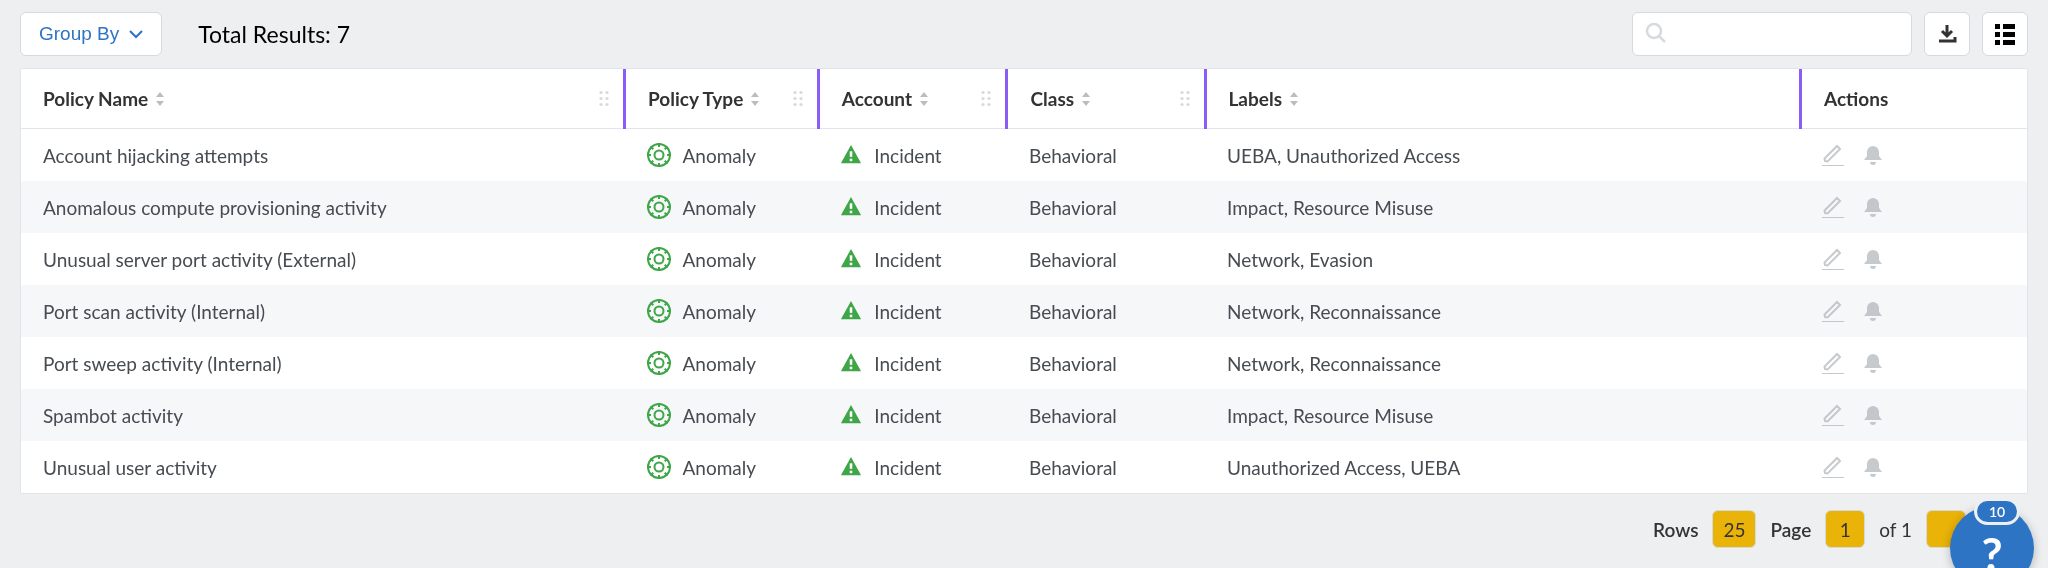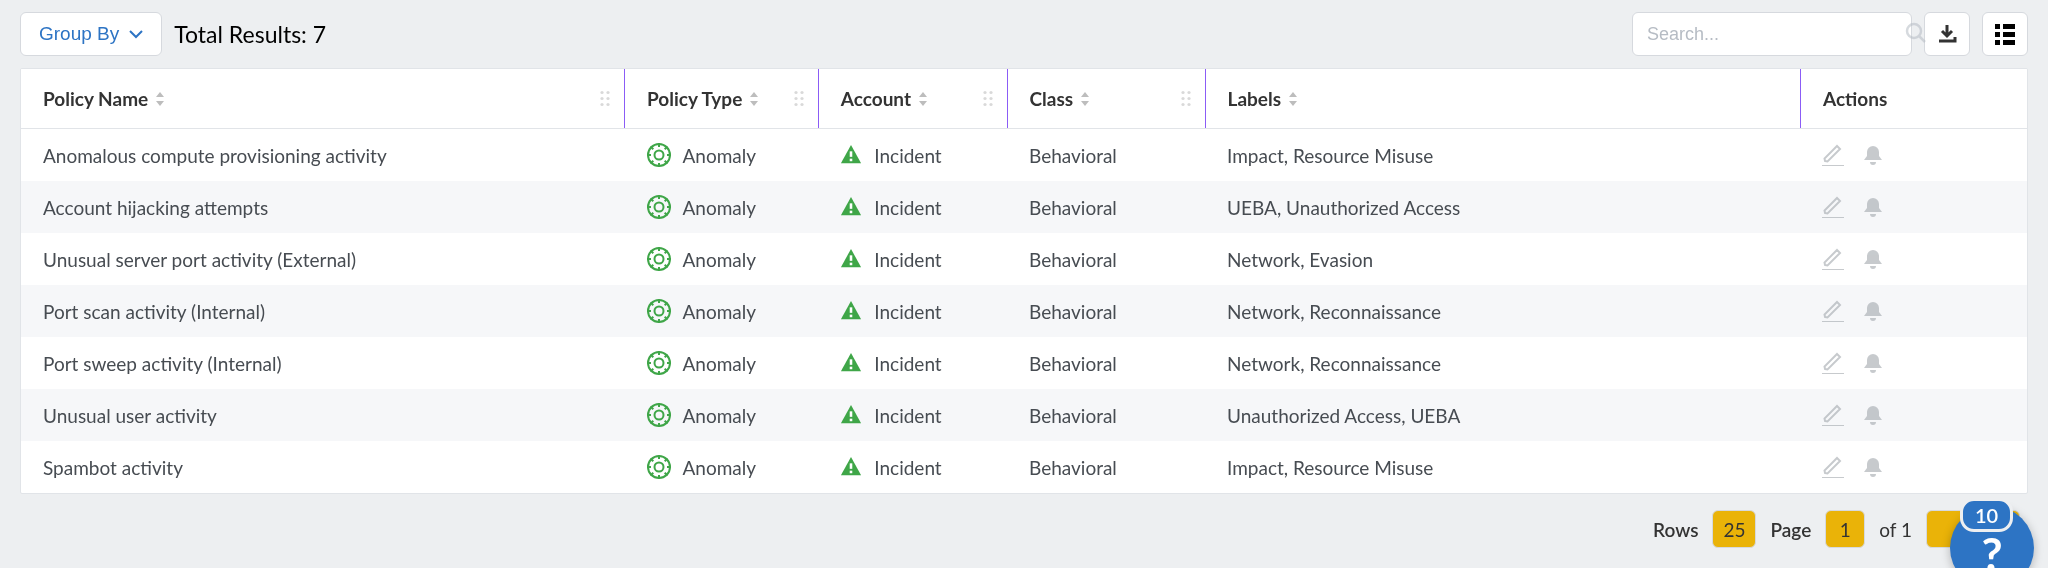"Group By" .toolbar { gap: 12px -> 36px }
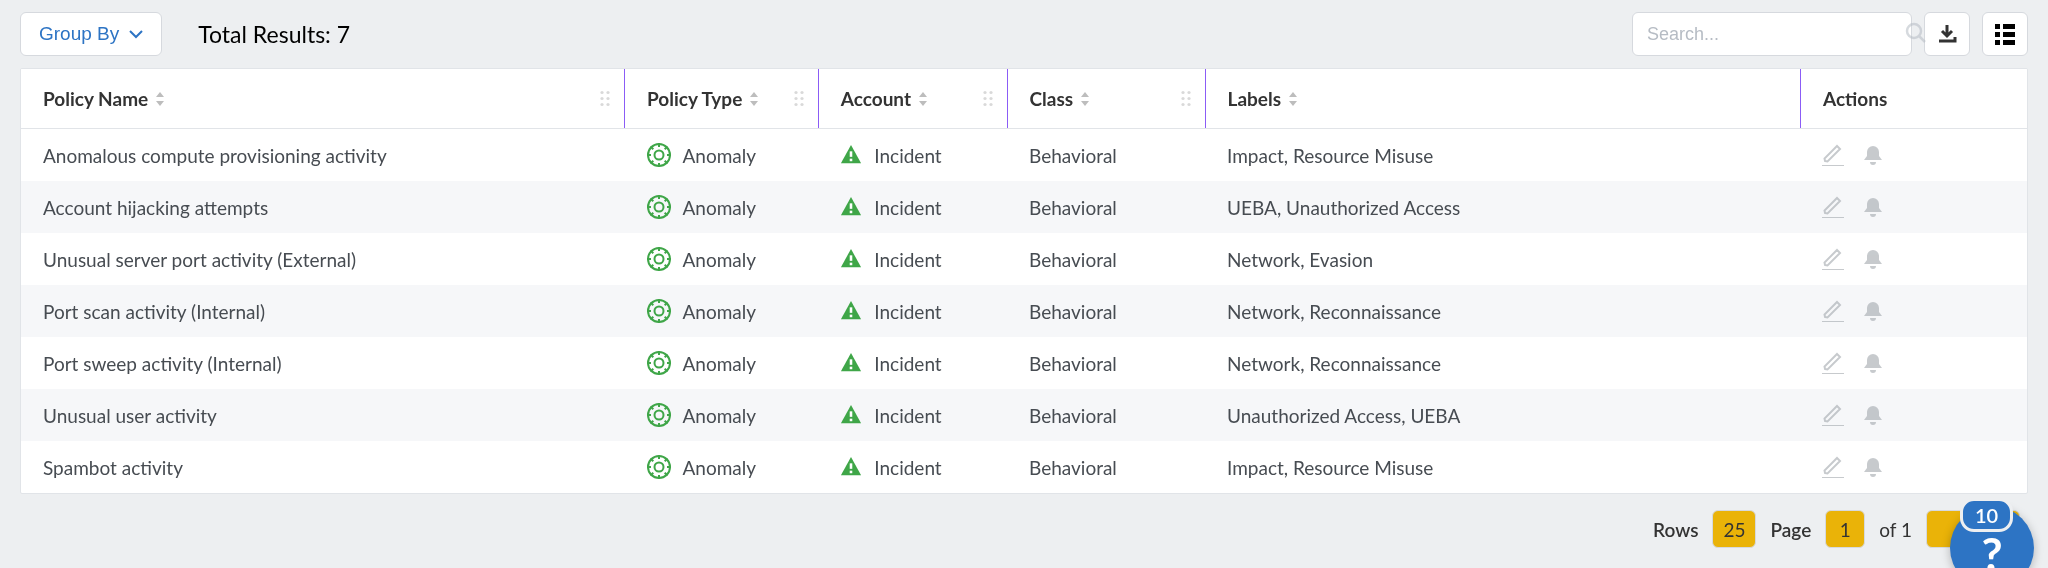"Search..." input { html: <input> -> none }
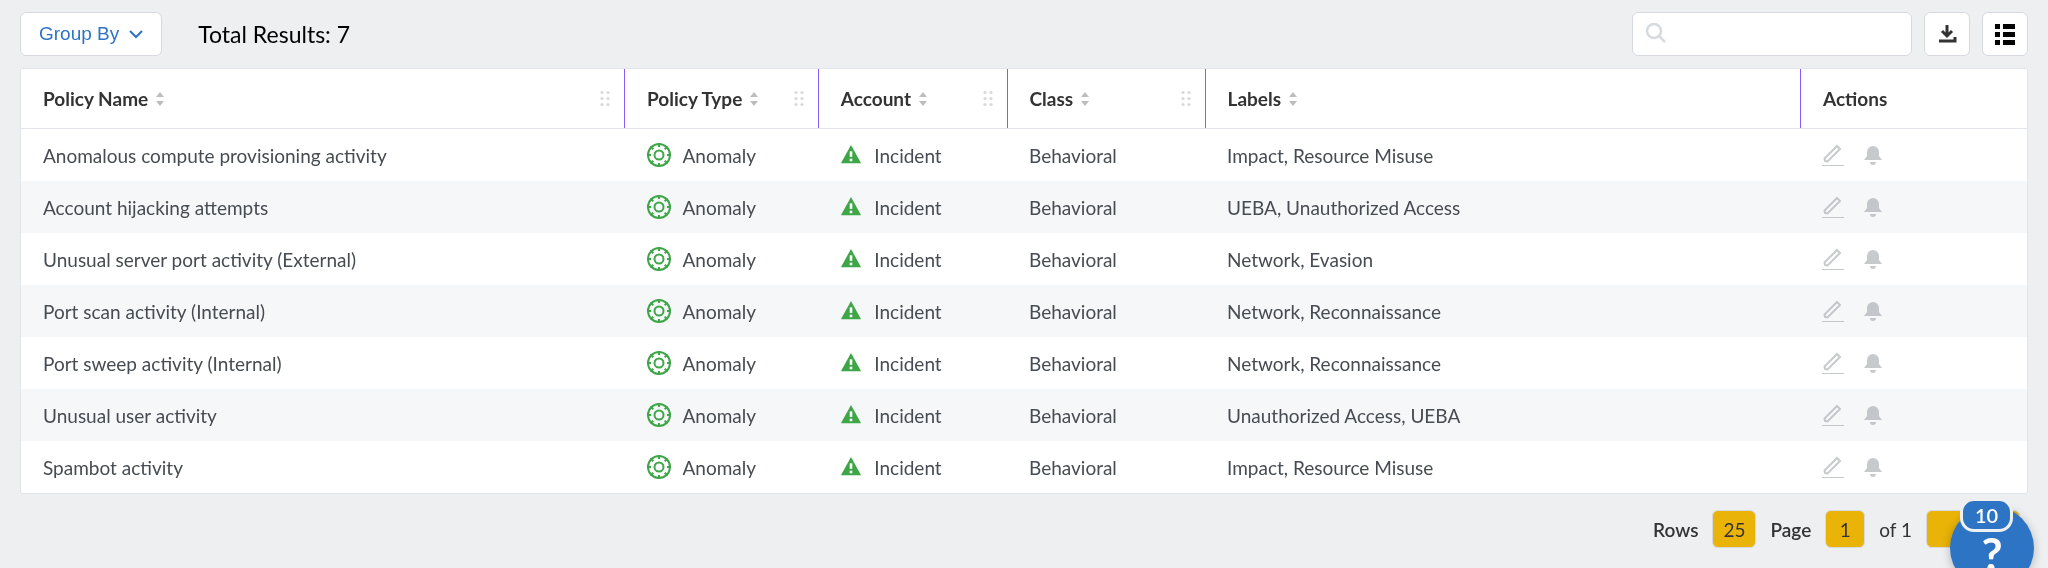"Policy Name" thead th.divider-r { border-right: 1px solid #8b5cf6 -> 3px solid #8b5cf6 }
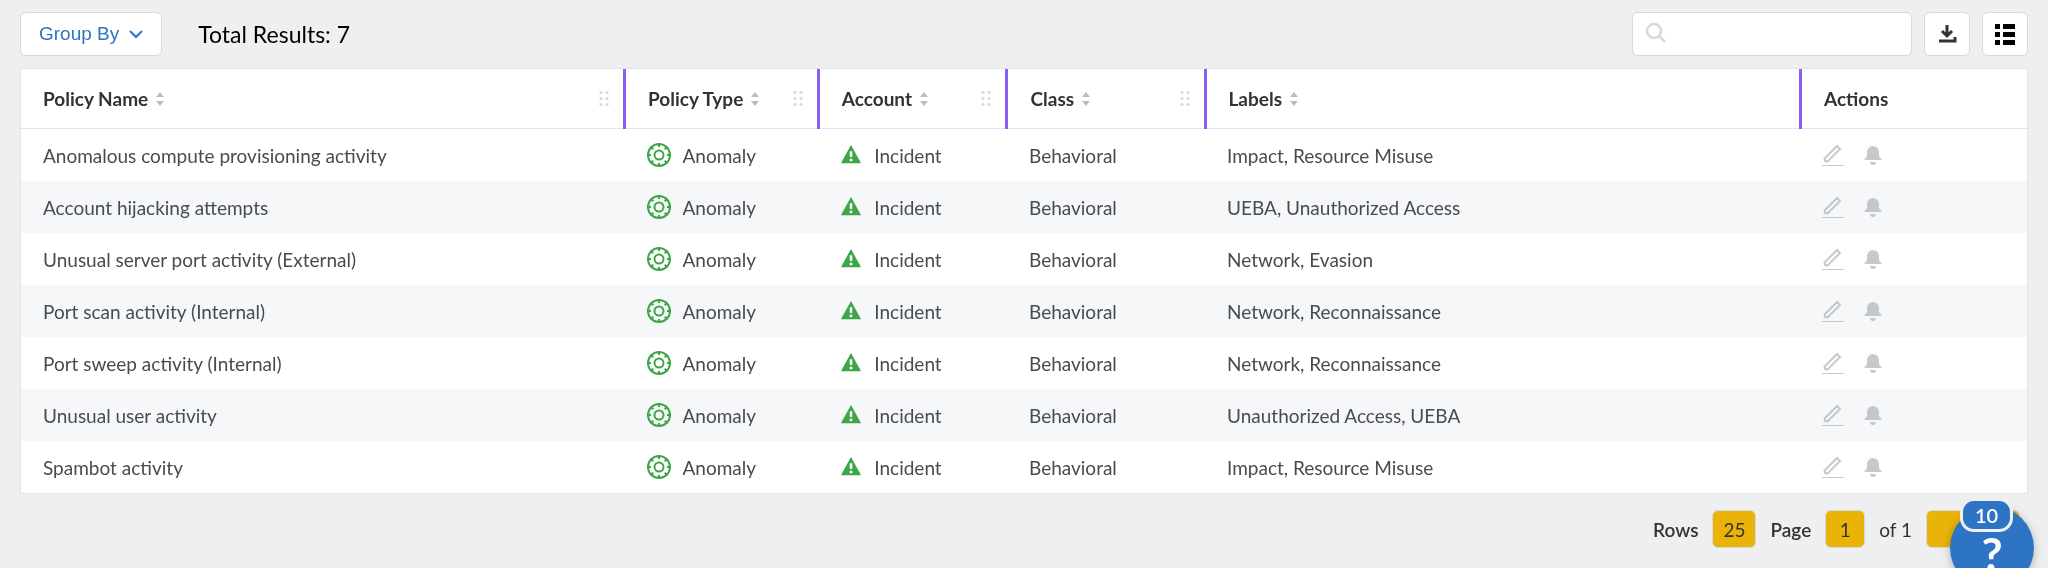"Anomalous compute provisioning activity" tr { order: before "Account hijacking attempts" -> after "Account hijacking attempts" }
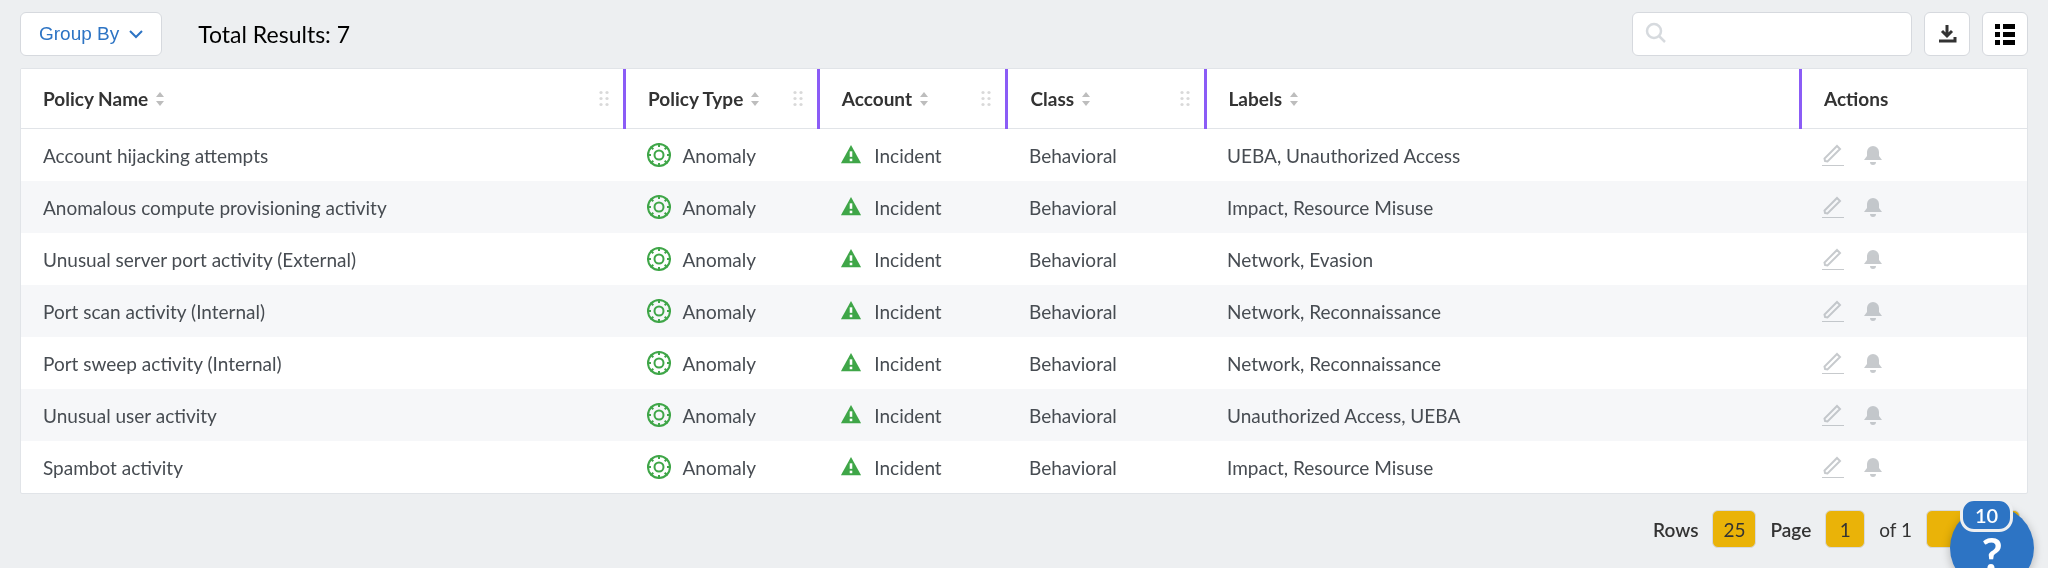"Unusual user activity" tr { order: before "Spambot activity" -> after "Spambot activity" }
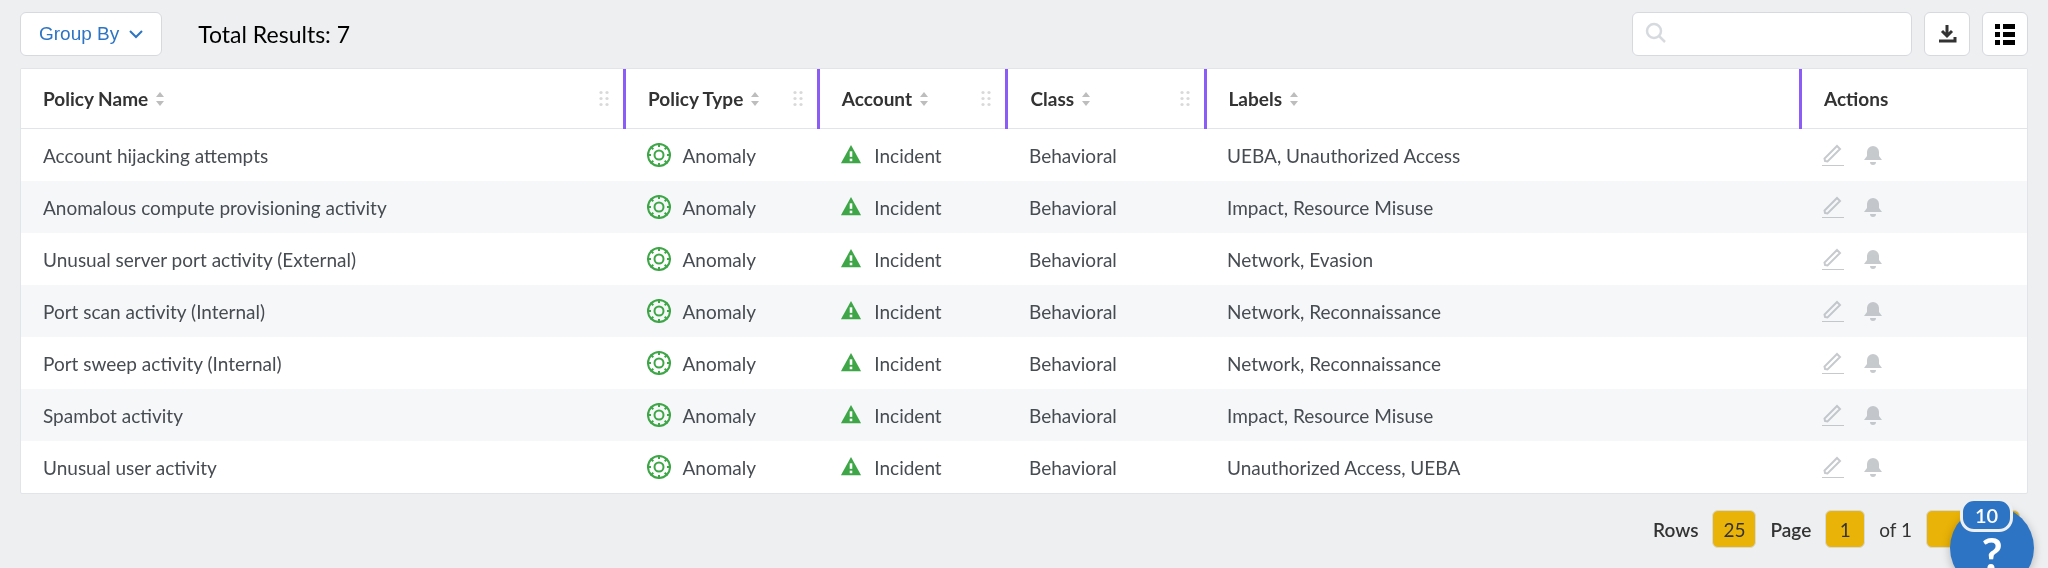"10" .help-badge .count { font-size: 20px -> 14px; left: 10px -> 24px }
